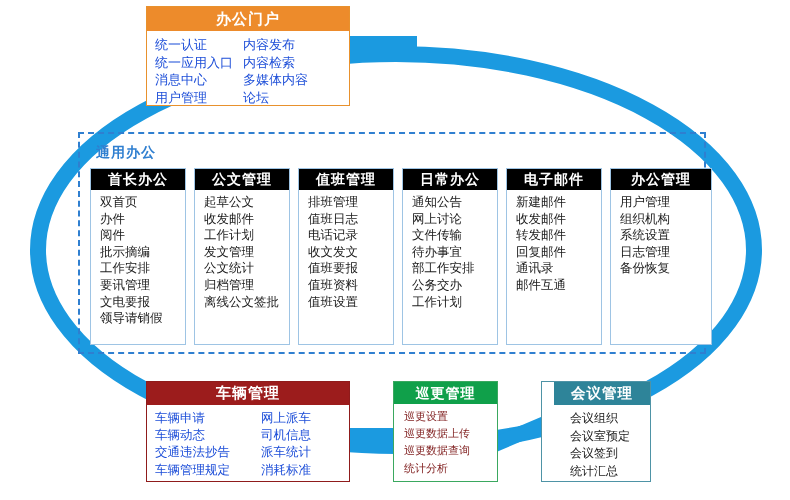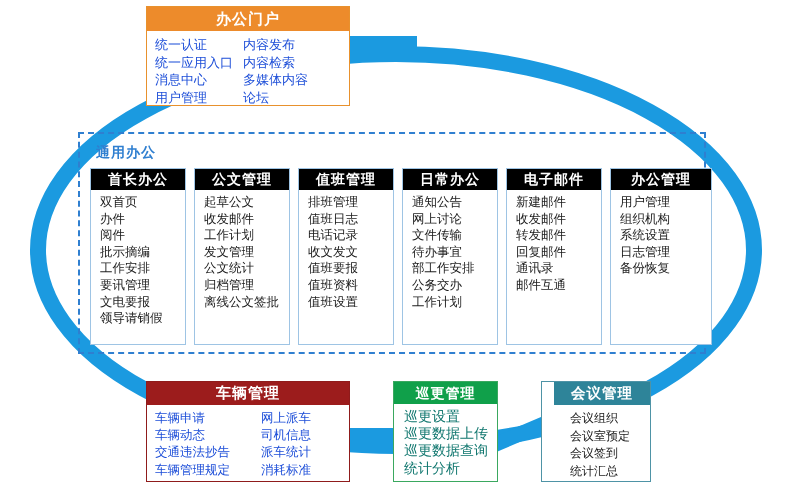"巡更设置" .greencard ul li { color: #0f766e -> #7f1d1d; font-size: 14px -> 11px }
